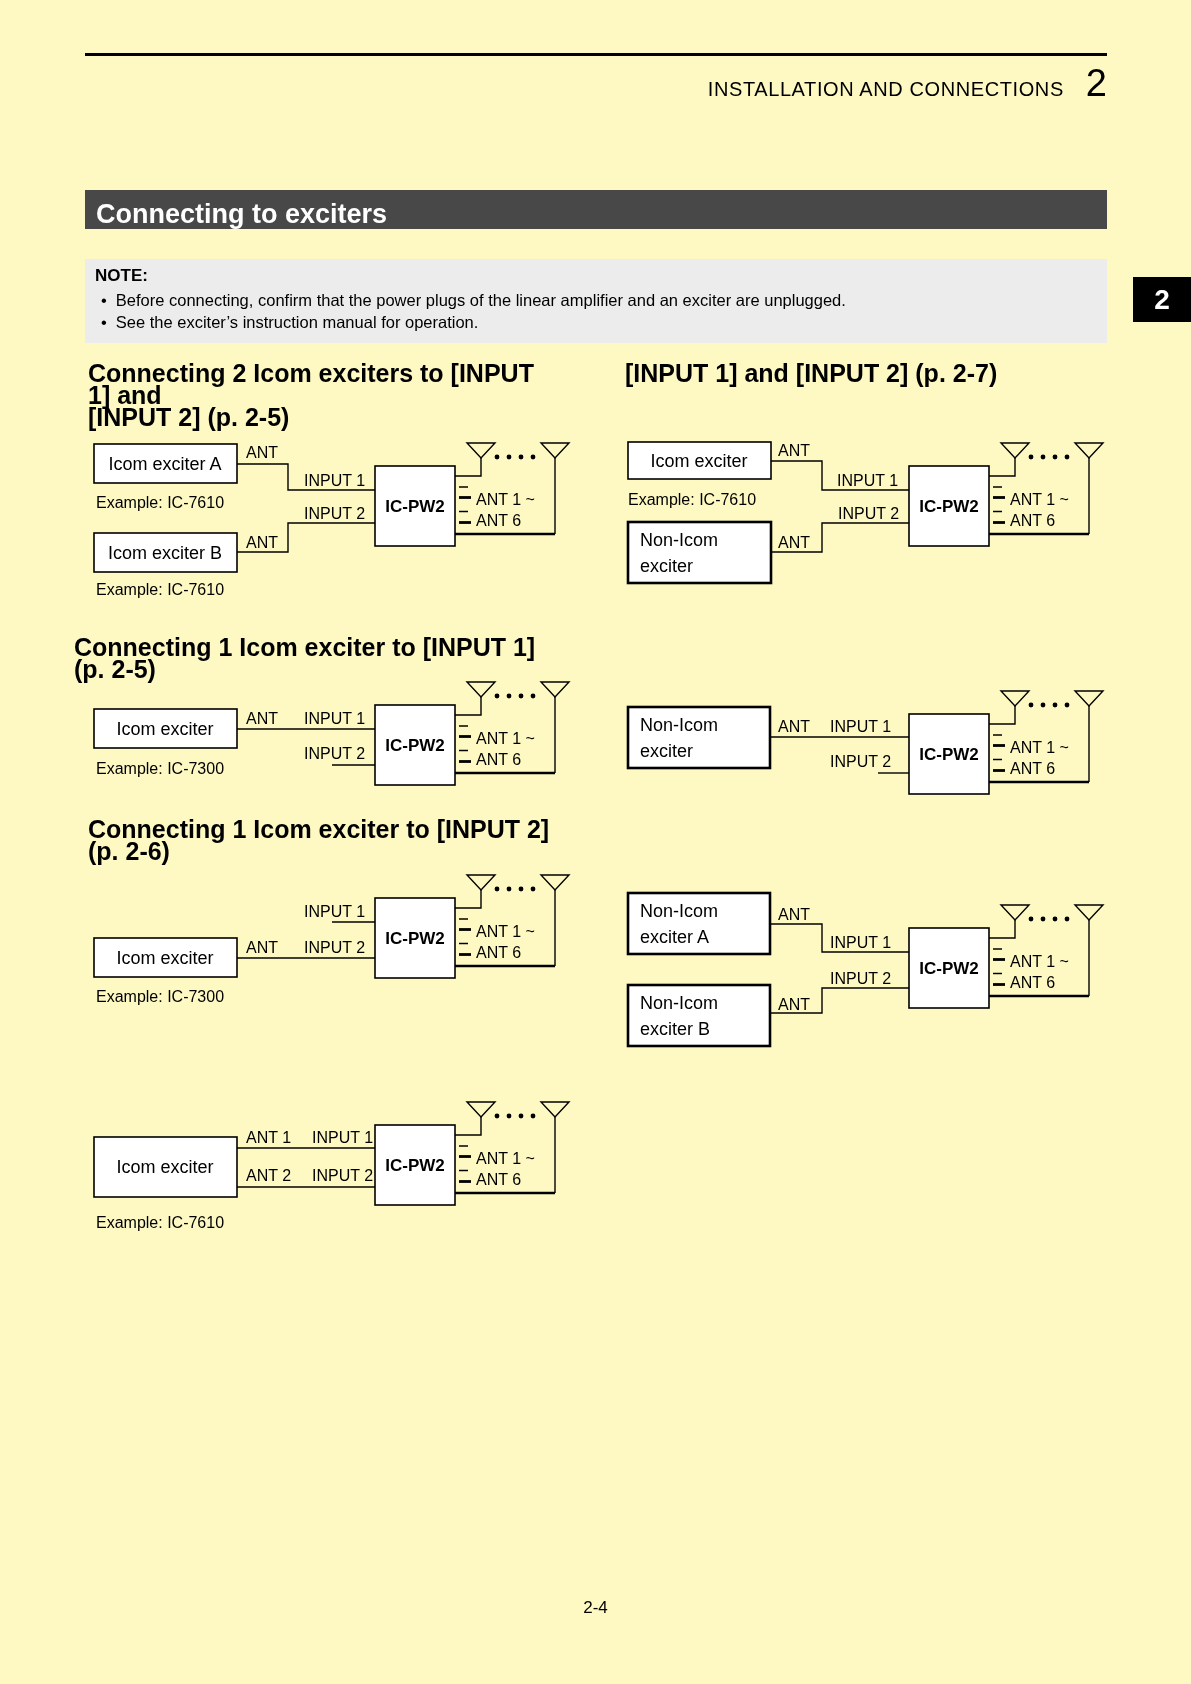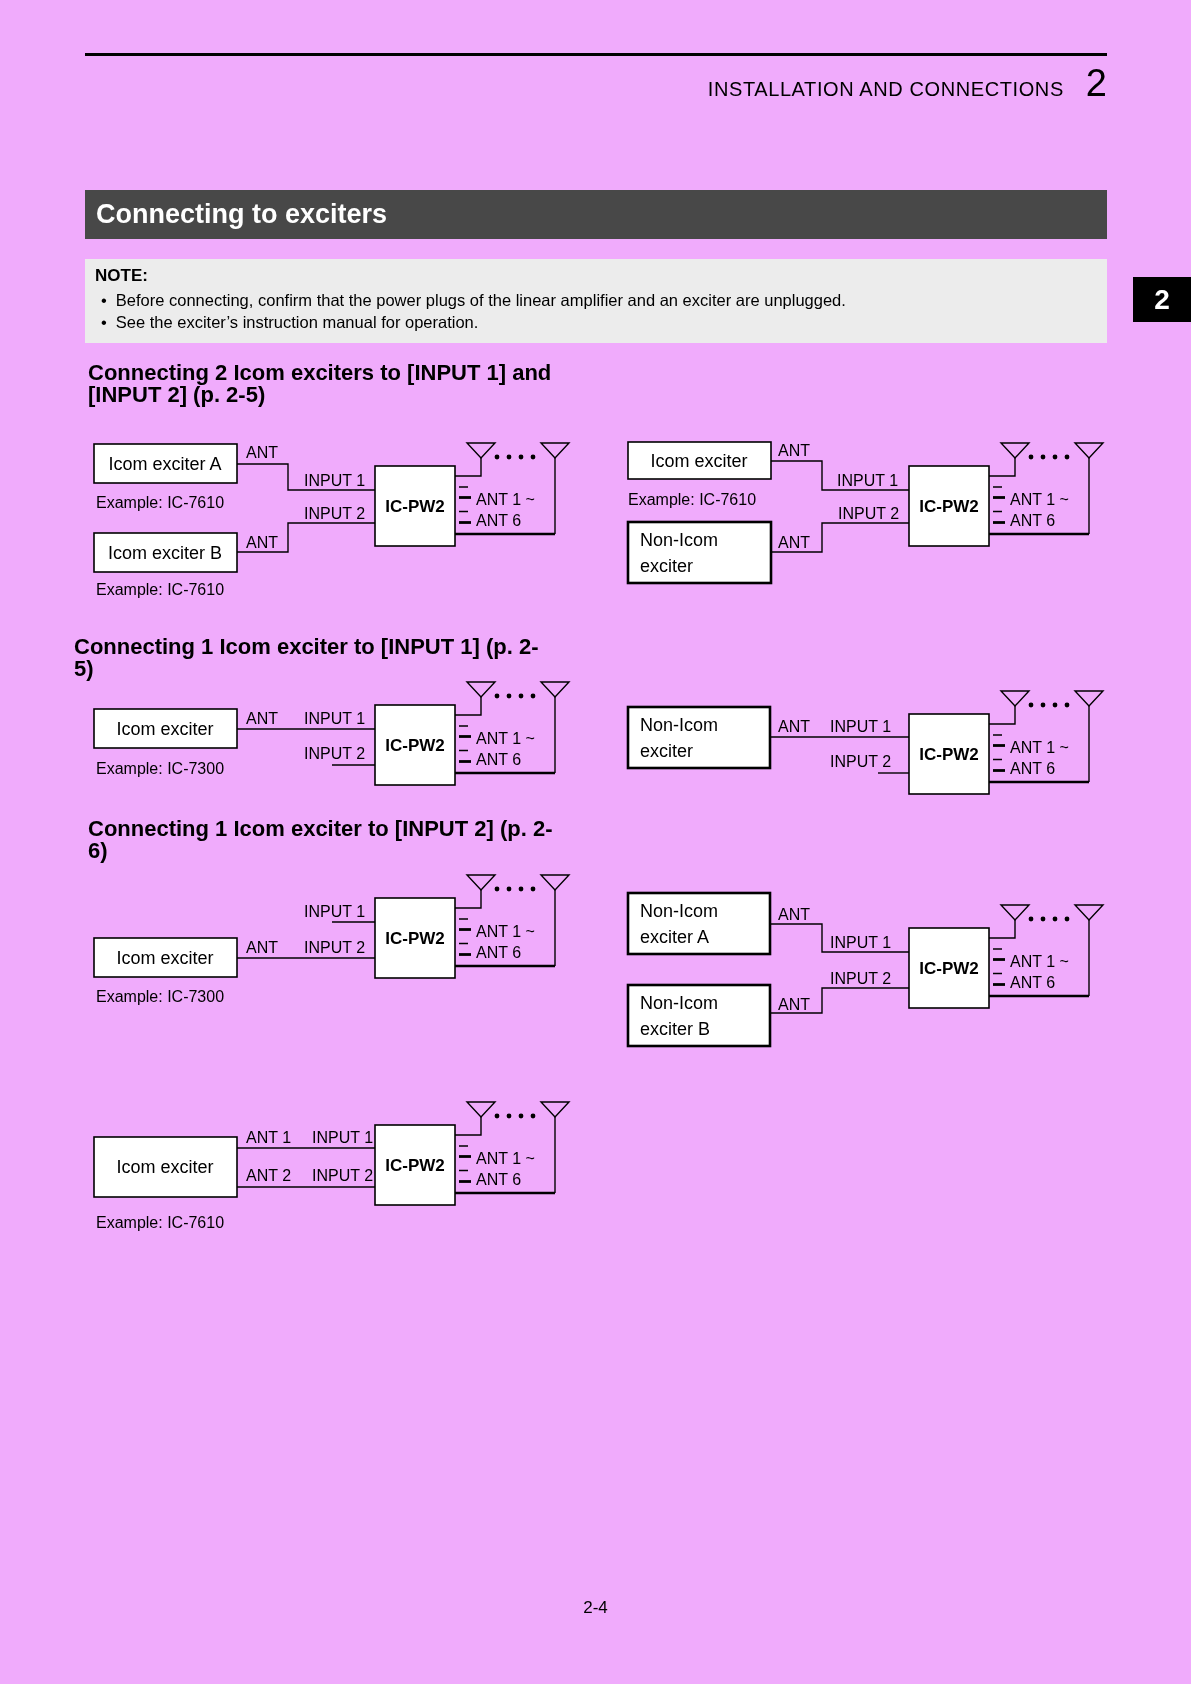"INSTALLATION AND CONNECTIONS" .page { background: #f0abfc -> #fef9c3 }
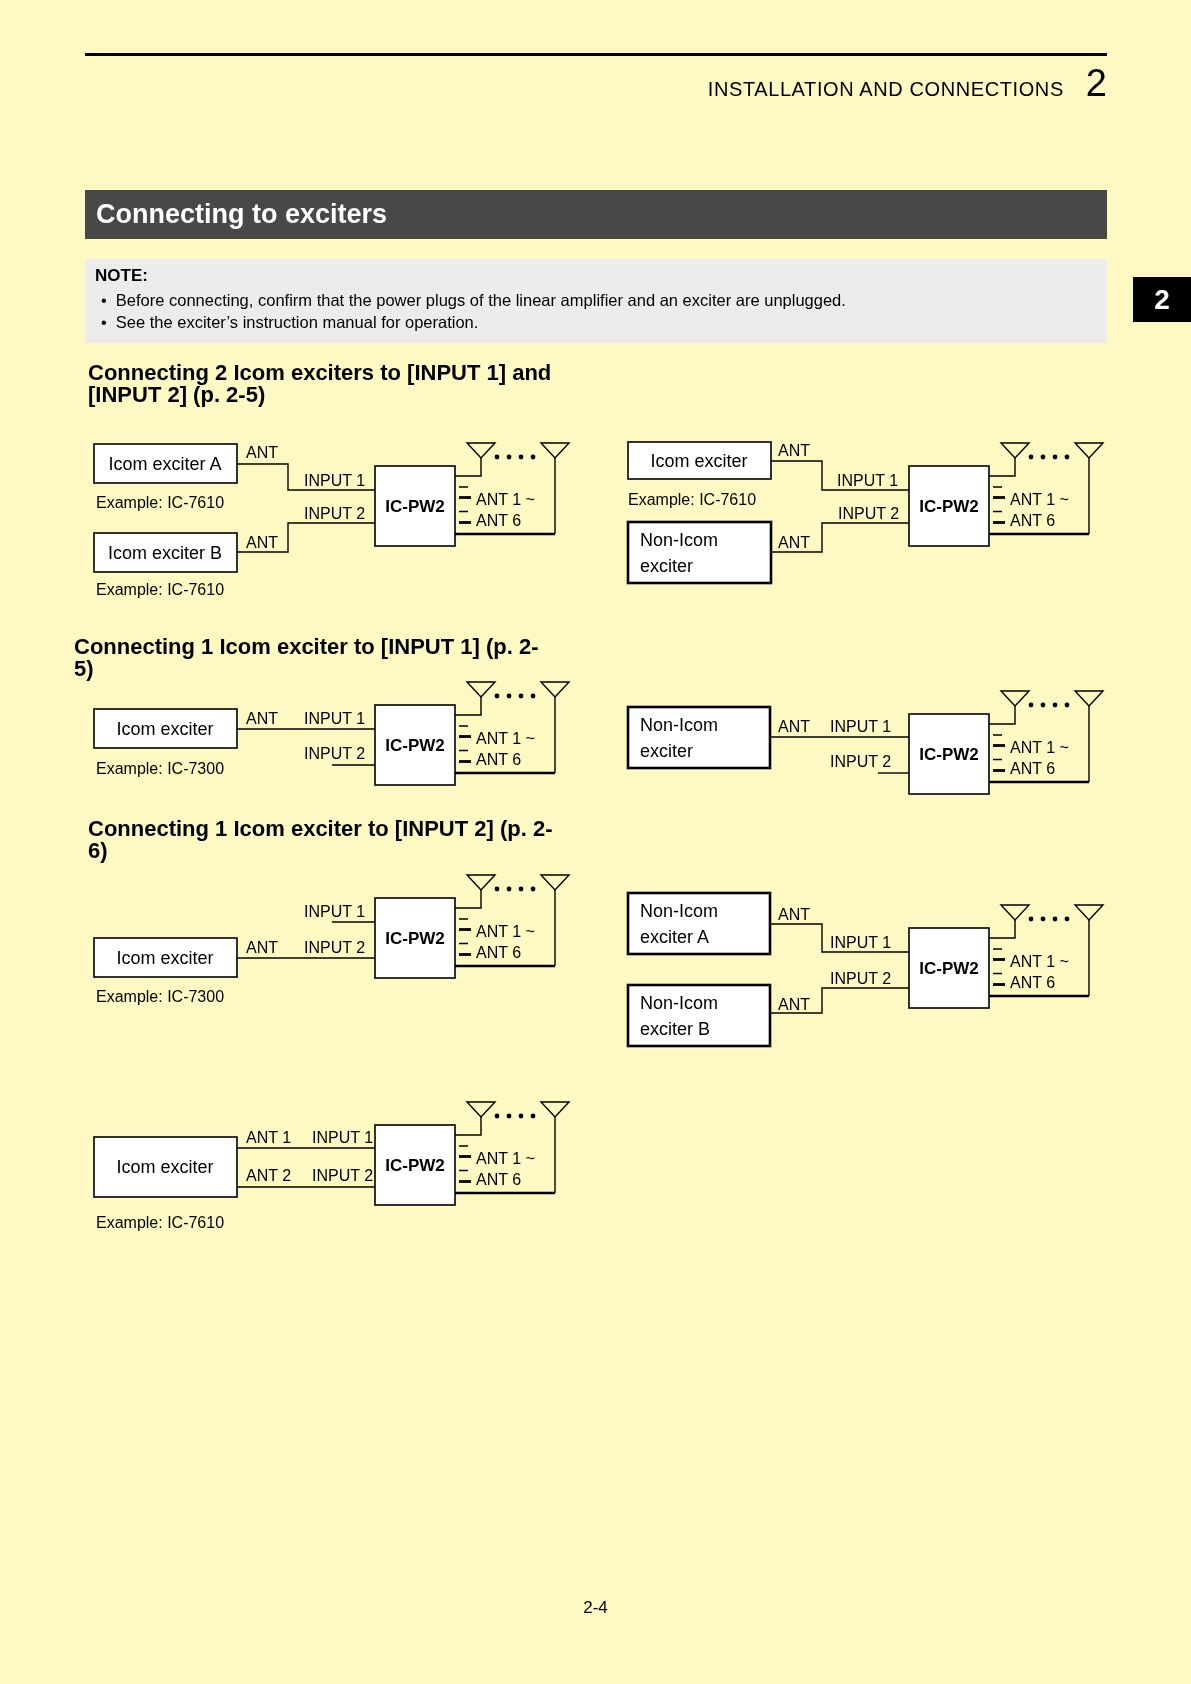"Connecting to exciters" .banner { height: 49px -> 39px }
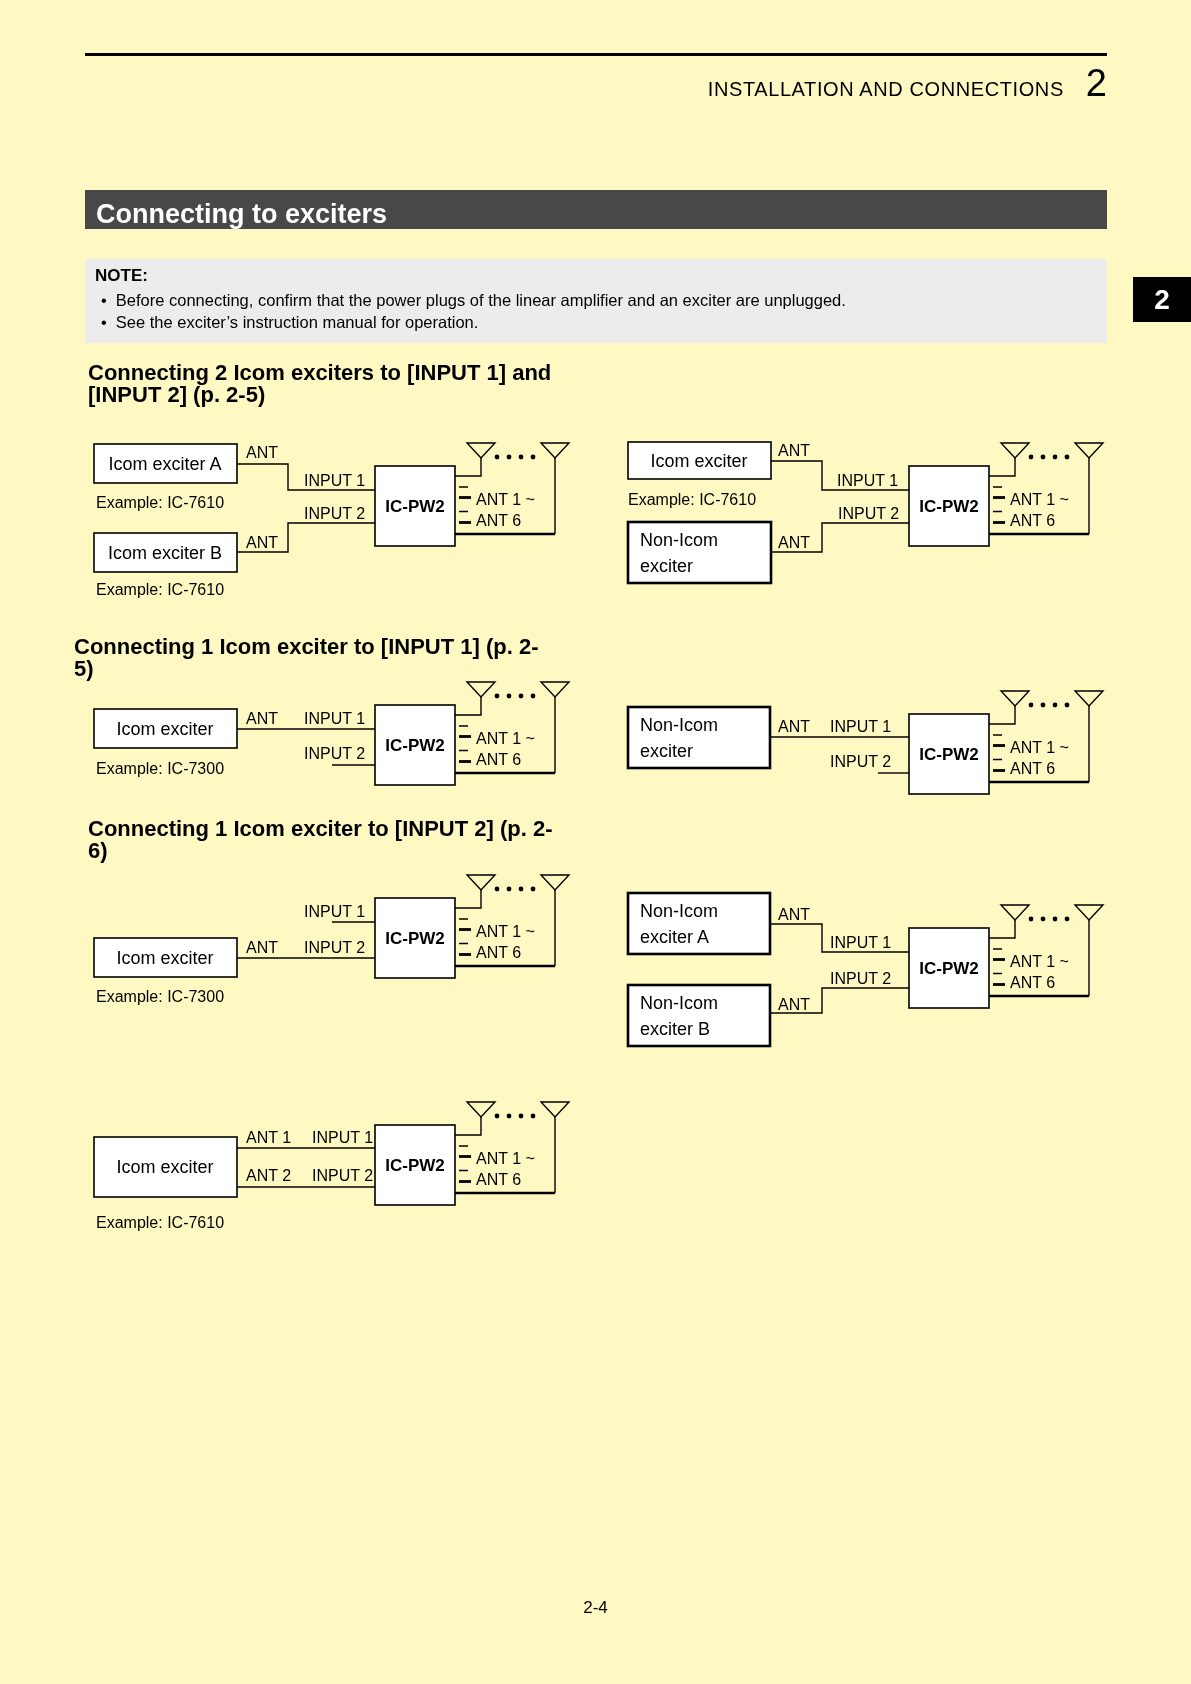"Connecting 2 Icom exciters to" .dtitle { font-size: 22px -> 25px }
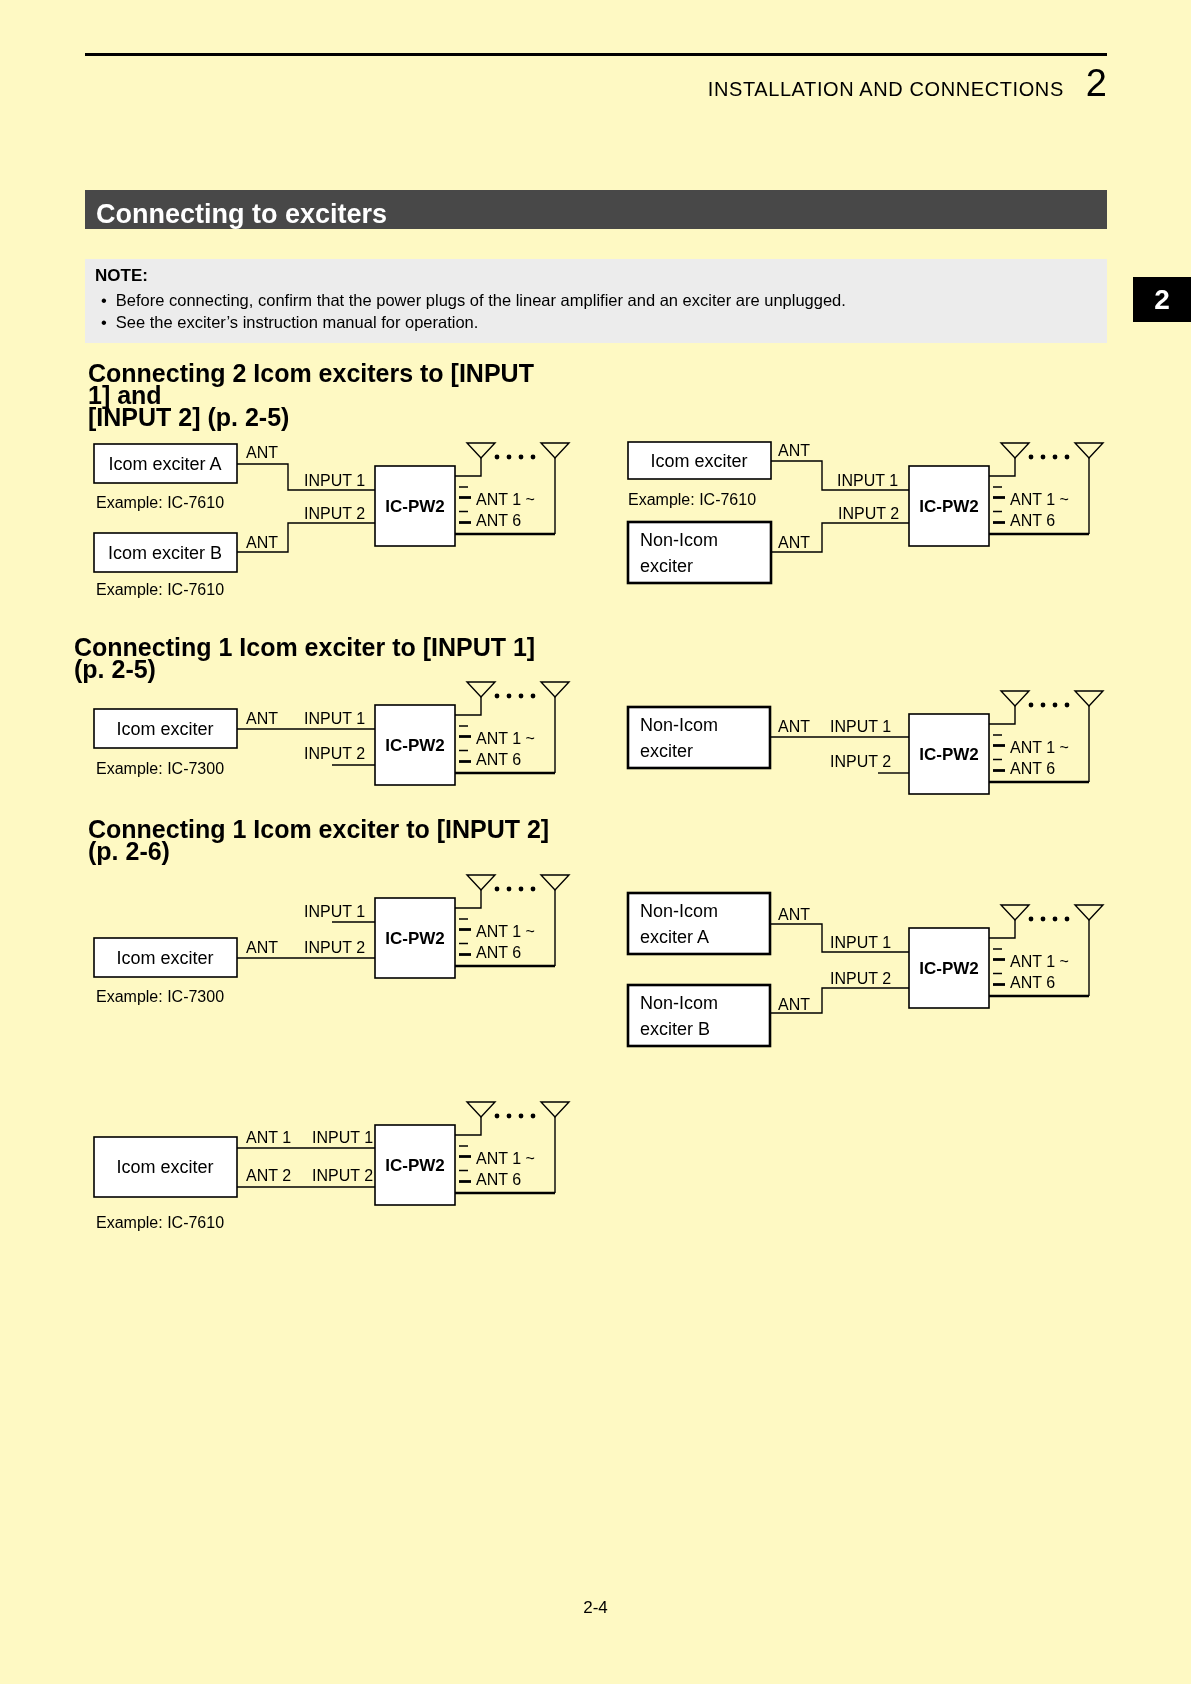"[INPUT 1] and [INPUT 2]" div { html: none -> <div>[INPUT 1] and [INPUT 2] (p. 2-7)</div> }
